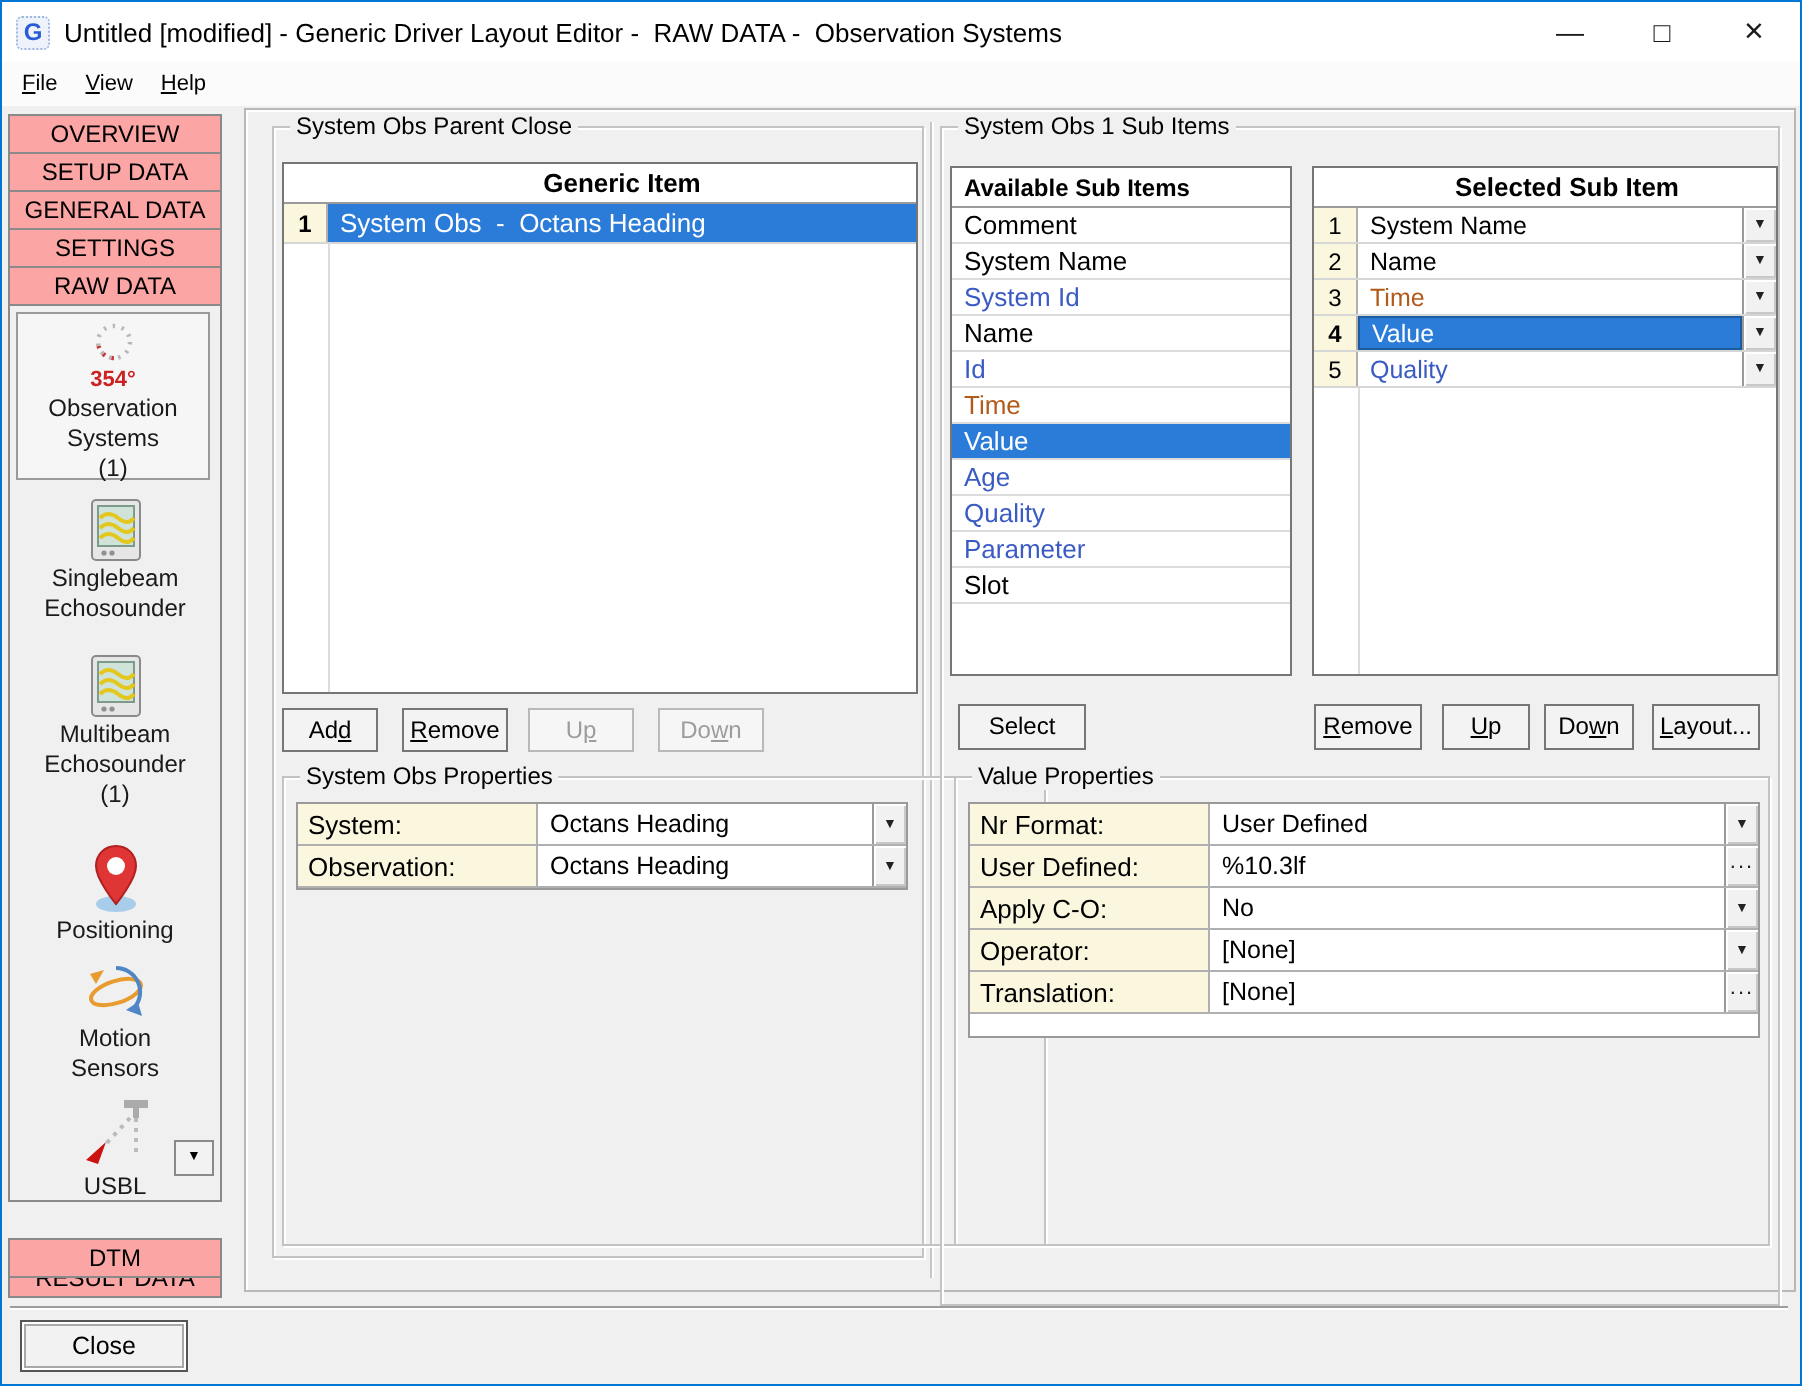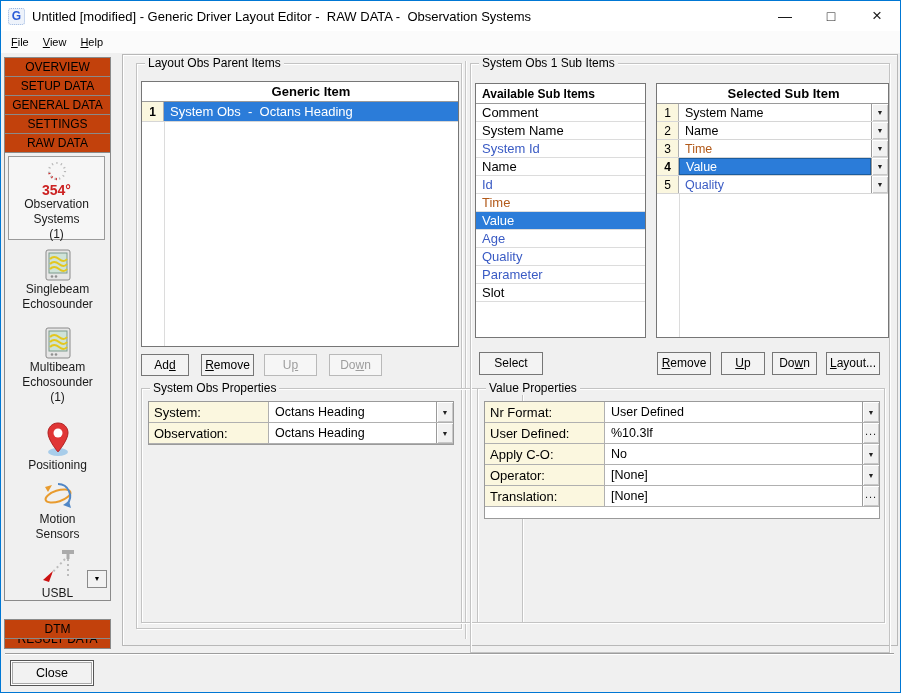"OVERVIEW" .nav-btn { background: #c2410c -> #fca5a5 }
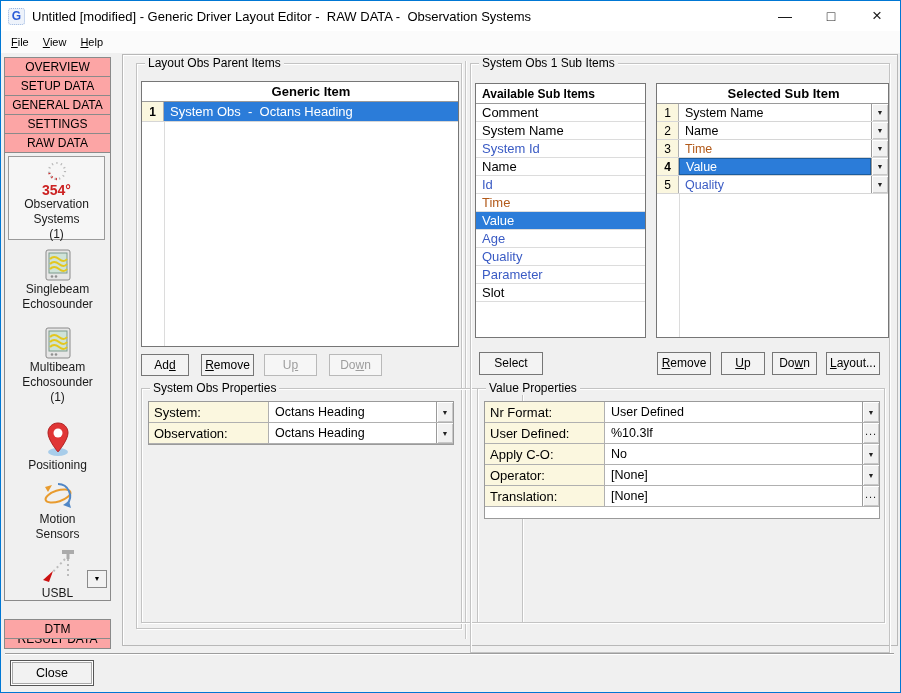"Layout Obs Parent Items" div.group-label { text: Layout Obs Parent Items -> System Obs Parent Close }
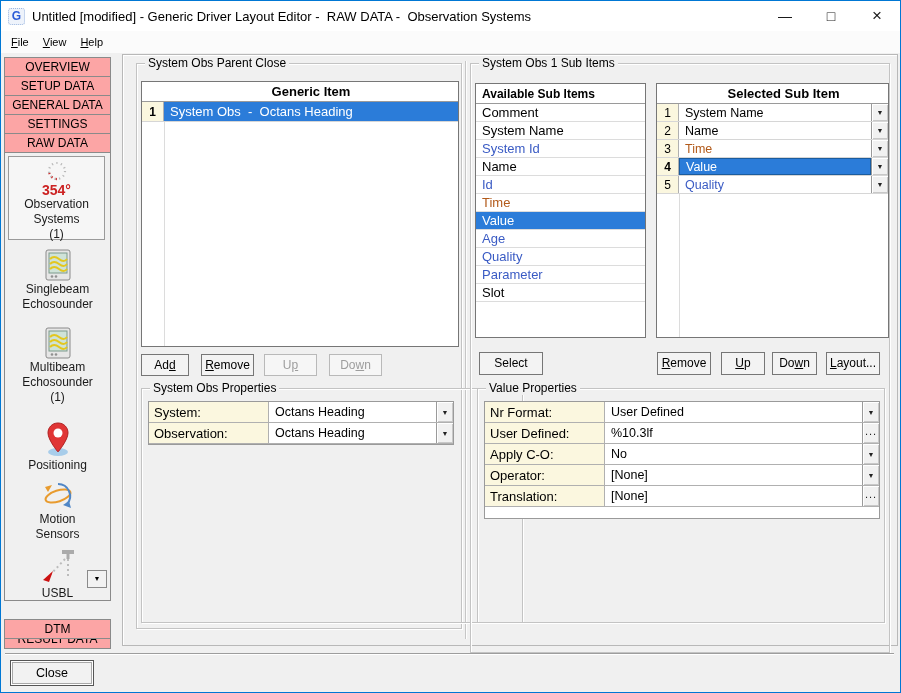"354°" .icon-badge { font-size: 14px -> 11px }
